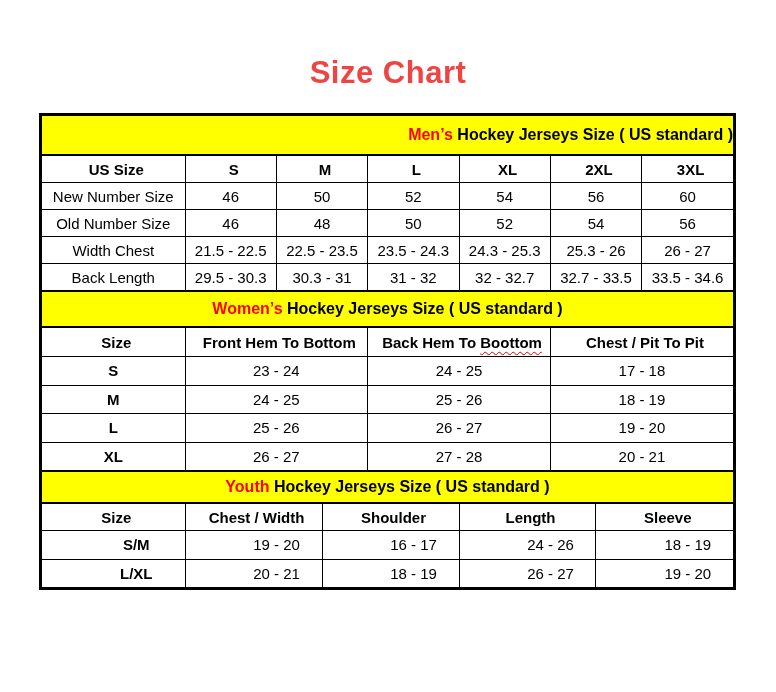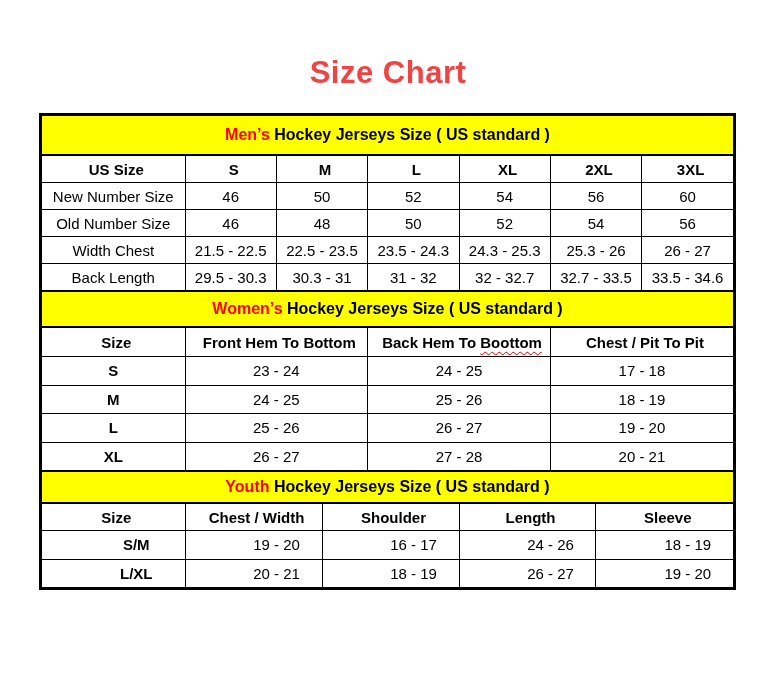"Men’s Hockey Jerseys Size (" .s-mens .banner { text-align: none -> right }
